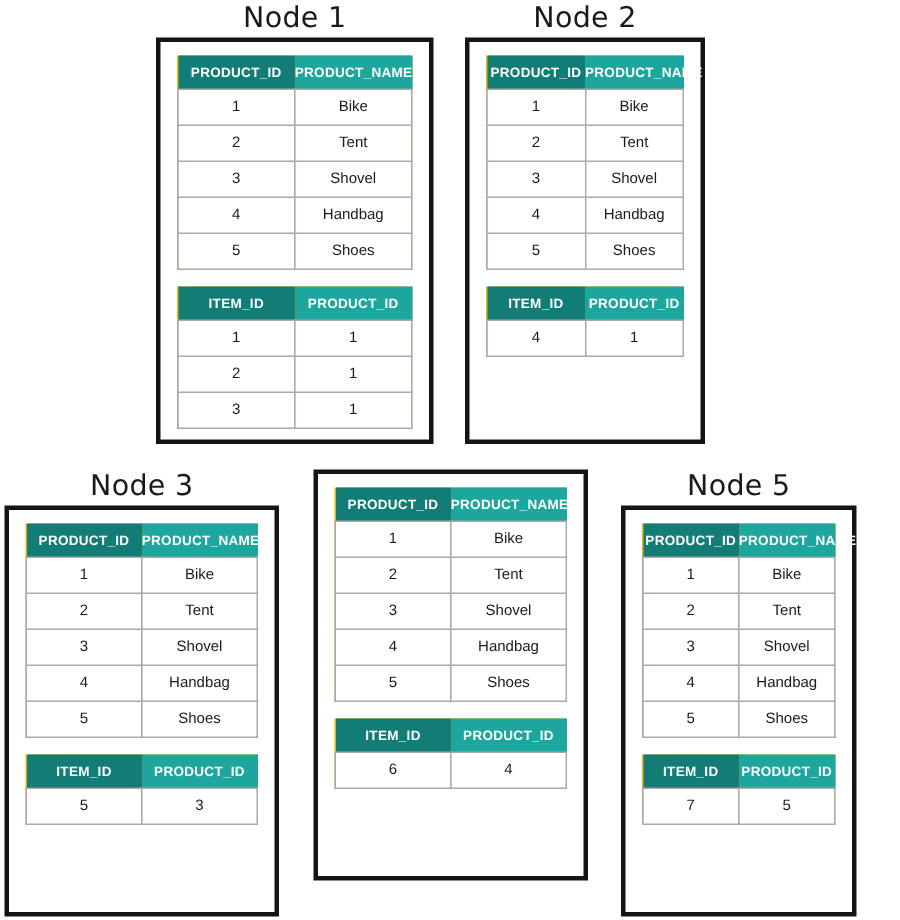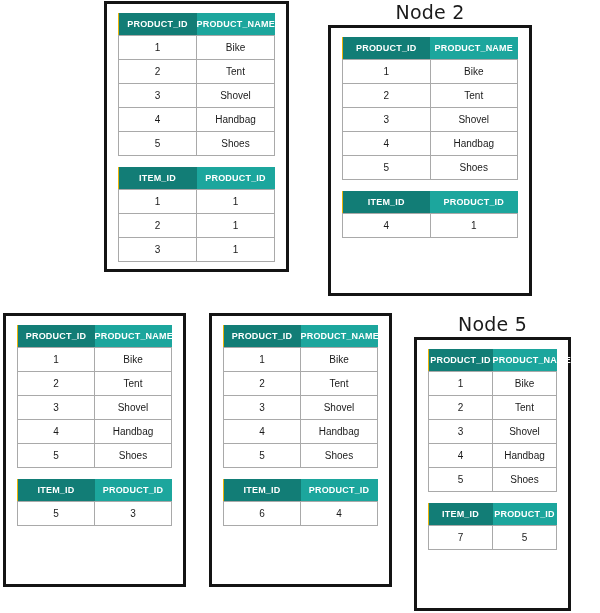"Node 1" div.node-title { html: none -> <div>Node 1</div> }
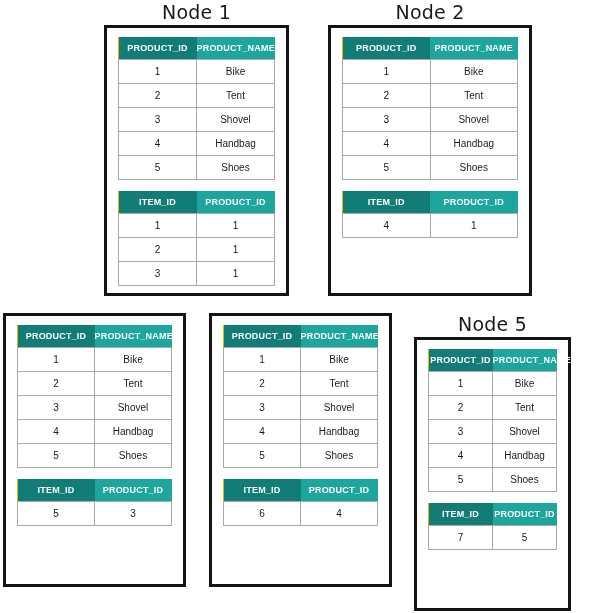"Node 2" #node-2 { left: 328px -> 310px; width: 204px -> 160px }
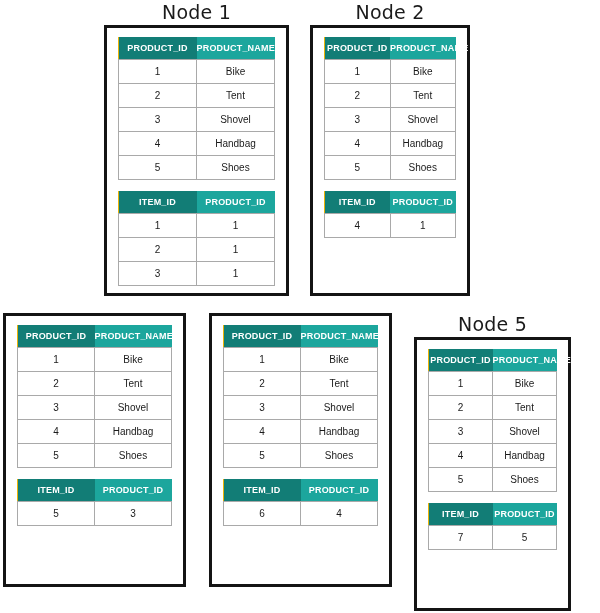"Node 3" div.node-title { html: none -> <div>Node 3</div> }
